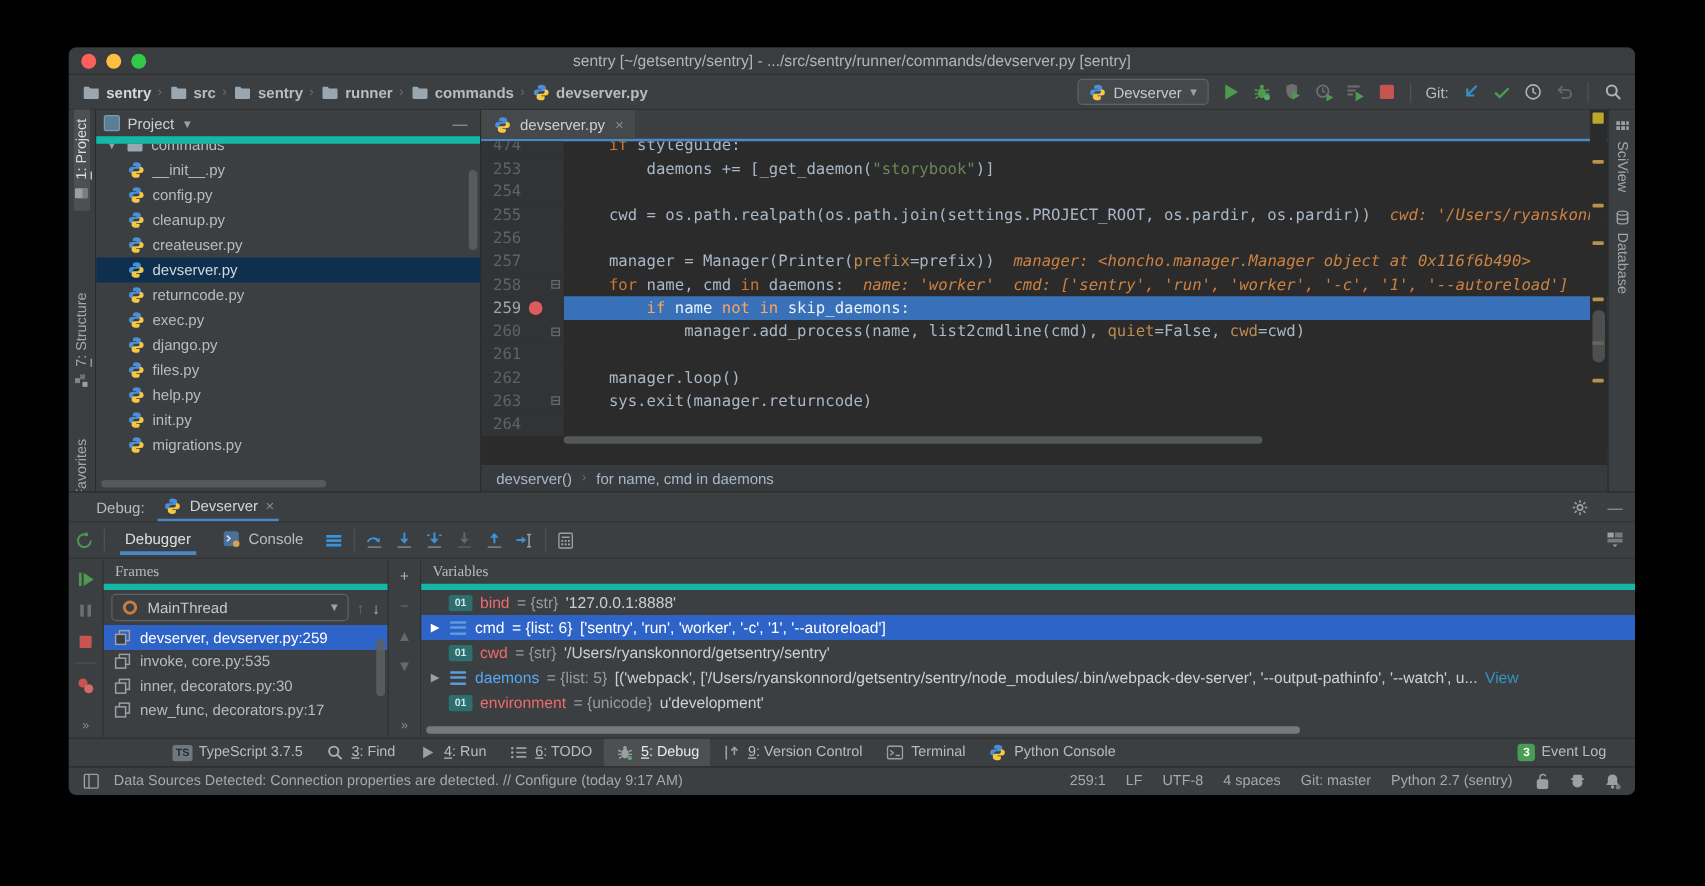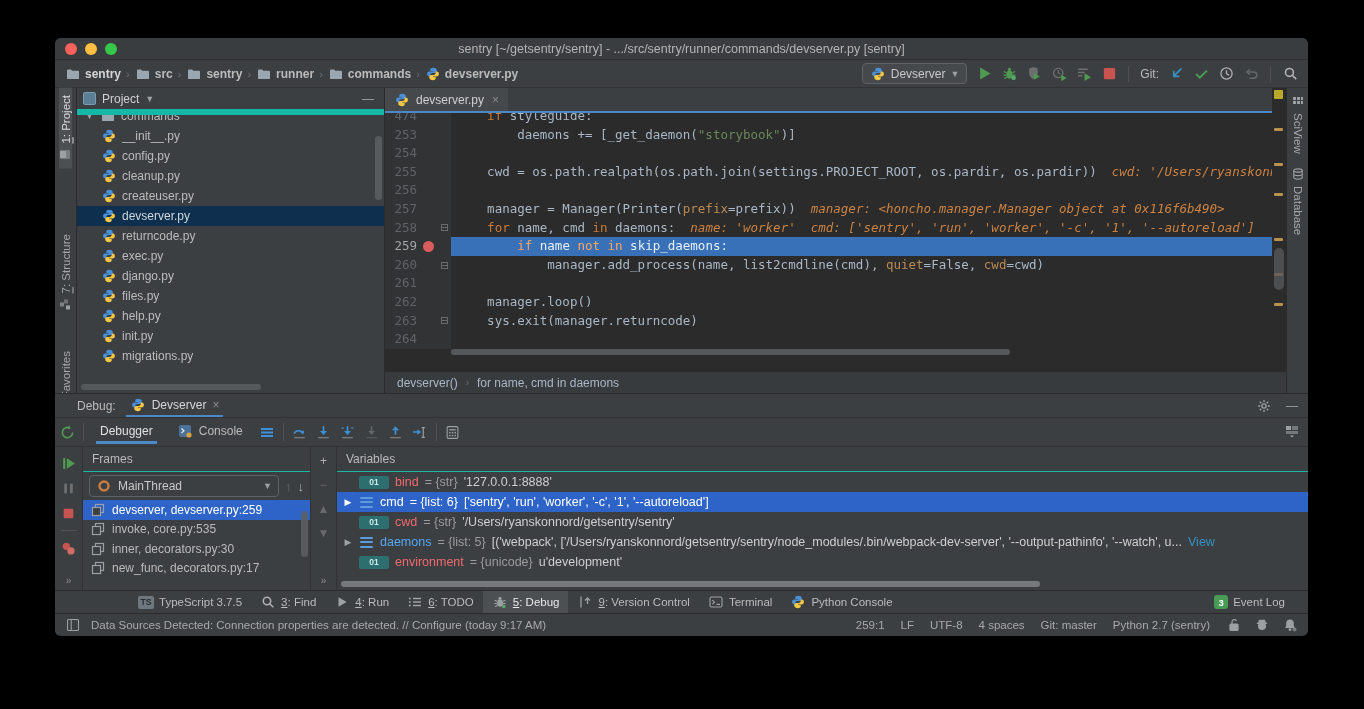"Frames" .panehead { border-bottom: 1px solid #14b8a6 -> 5px solid #14b8a6; font-family: none -> Liberation Serif, serif }
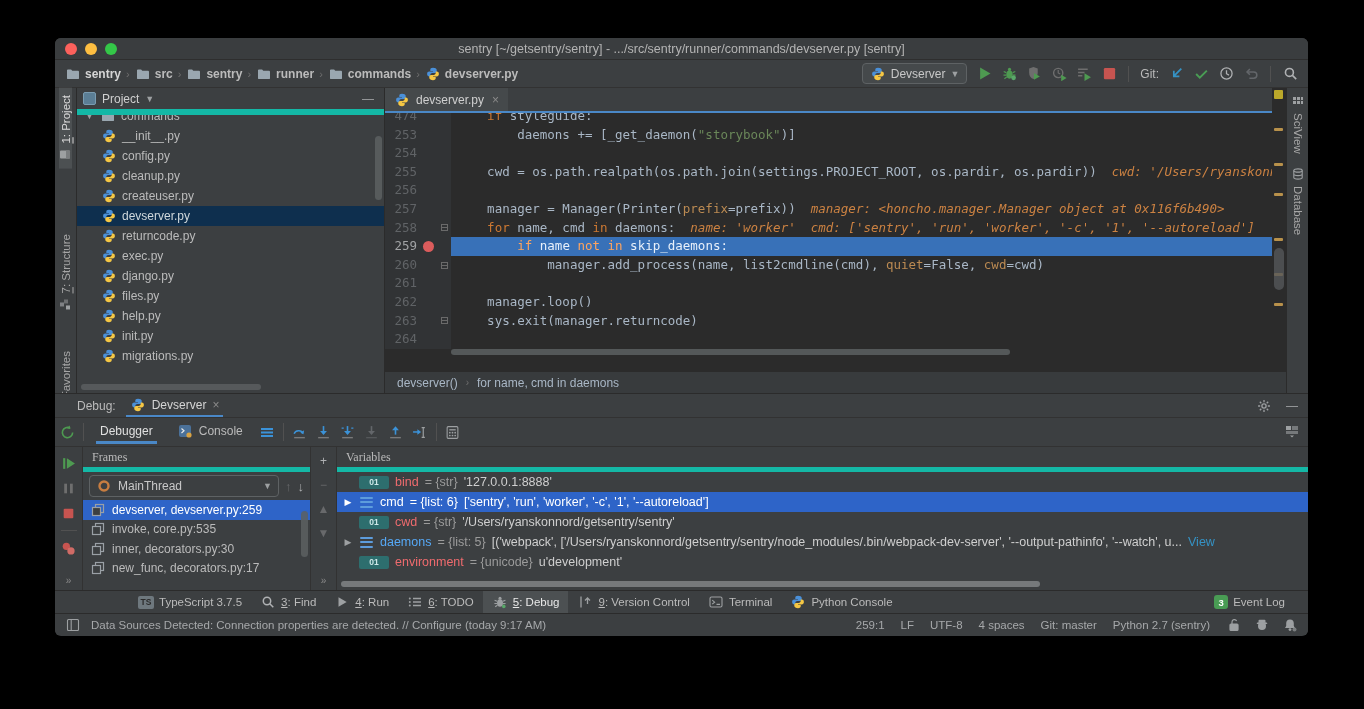"01" .badge01 { width: 30px -> 19px }
